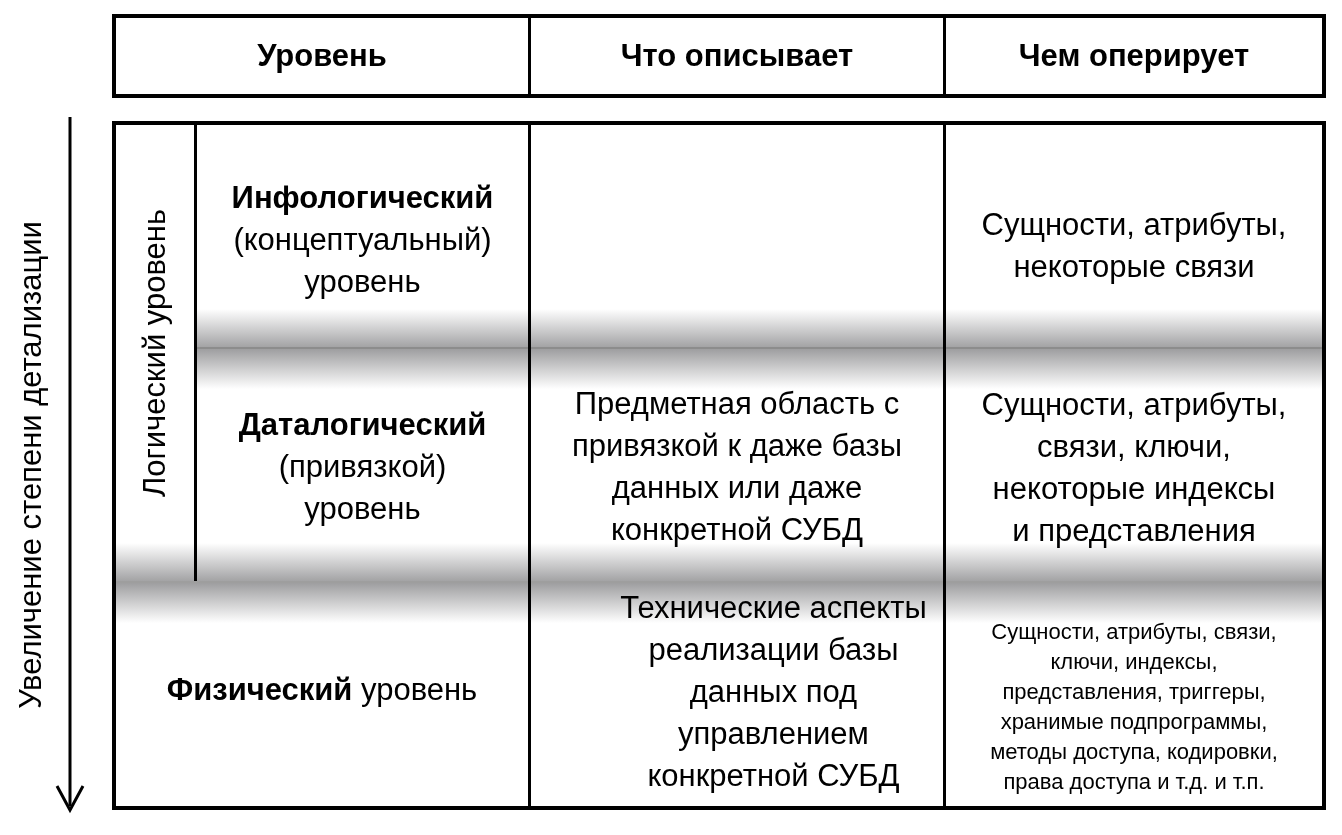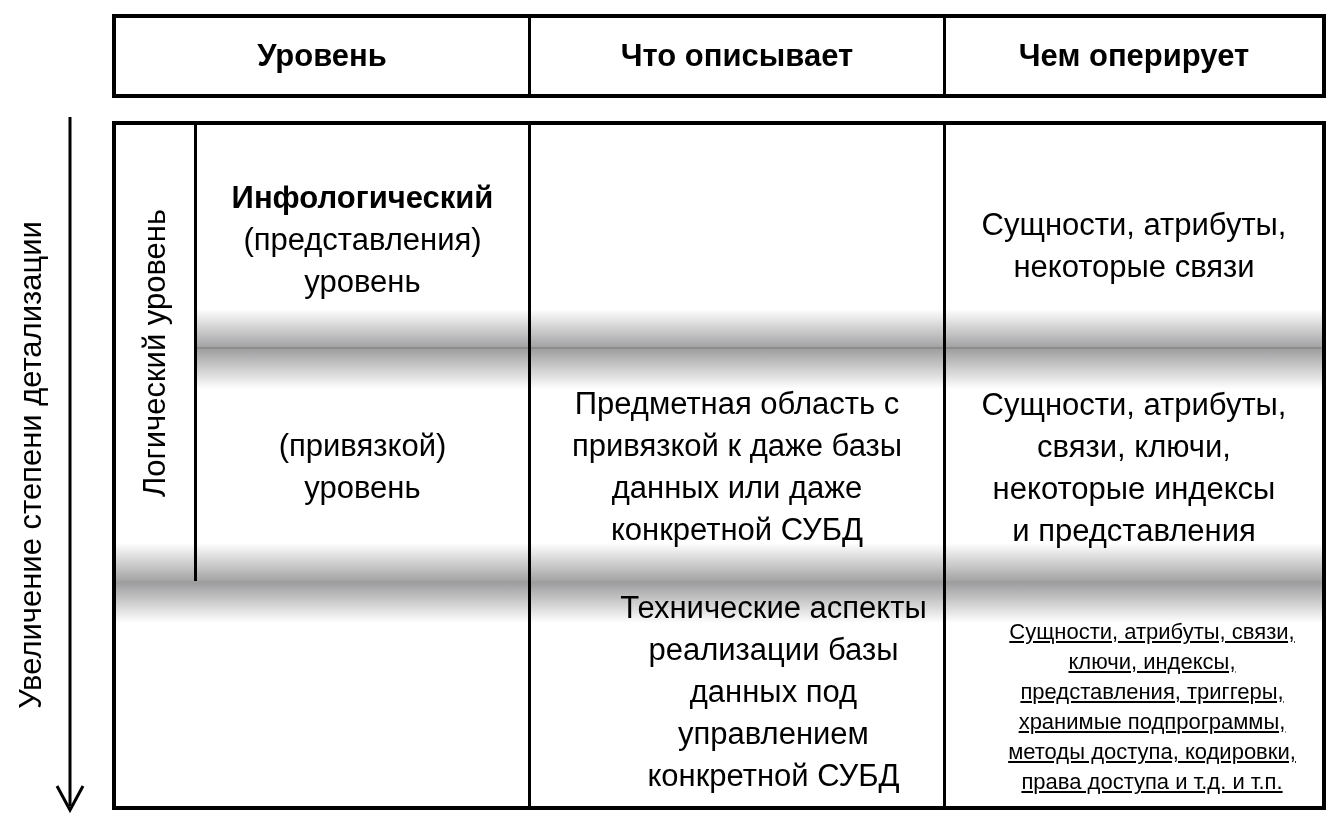"(представления)" div { text: представления -> концептуальный }
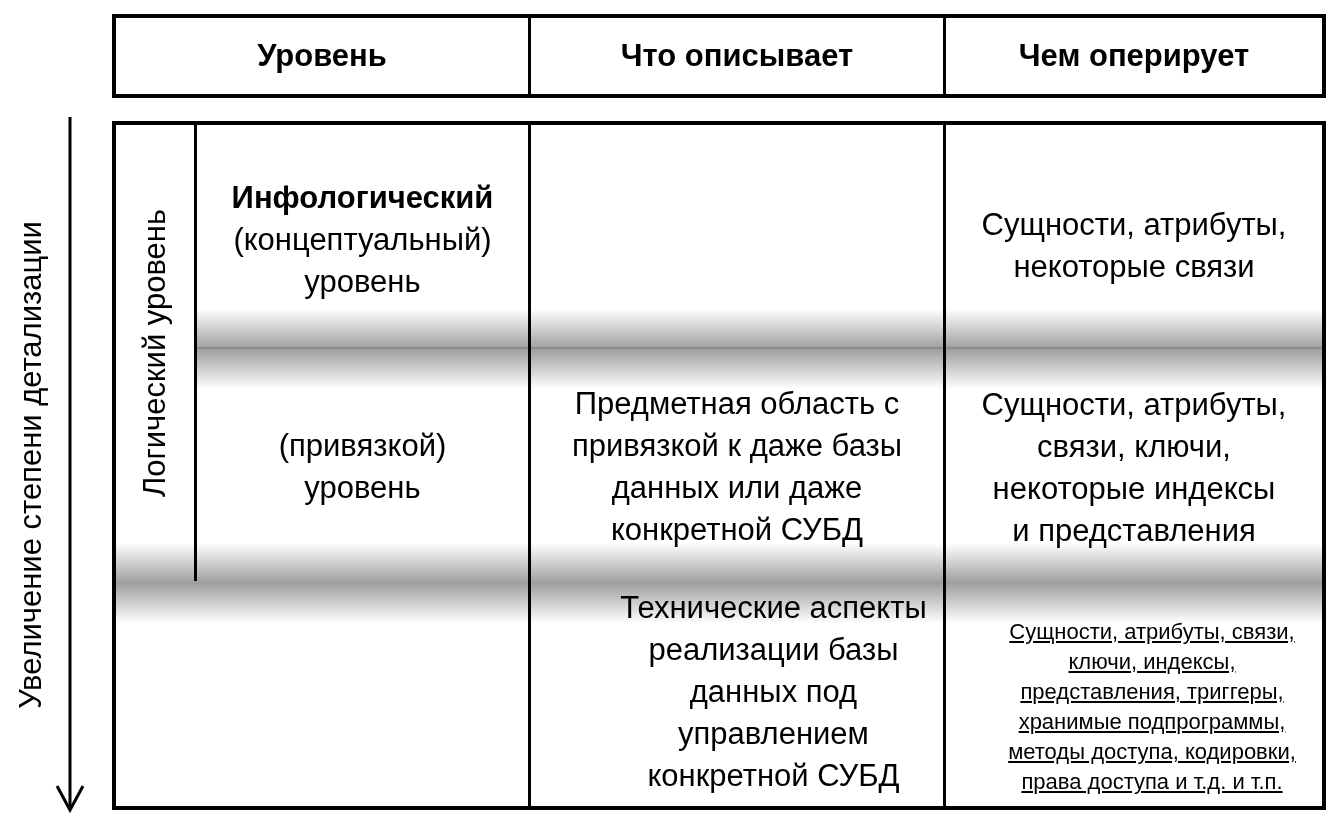"Даталогический" div.b { html: none -> <div>Даталогический</div> }
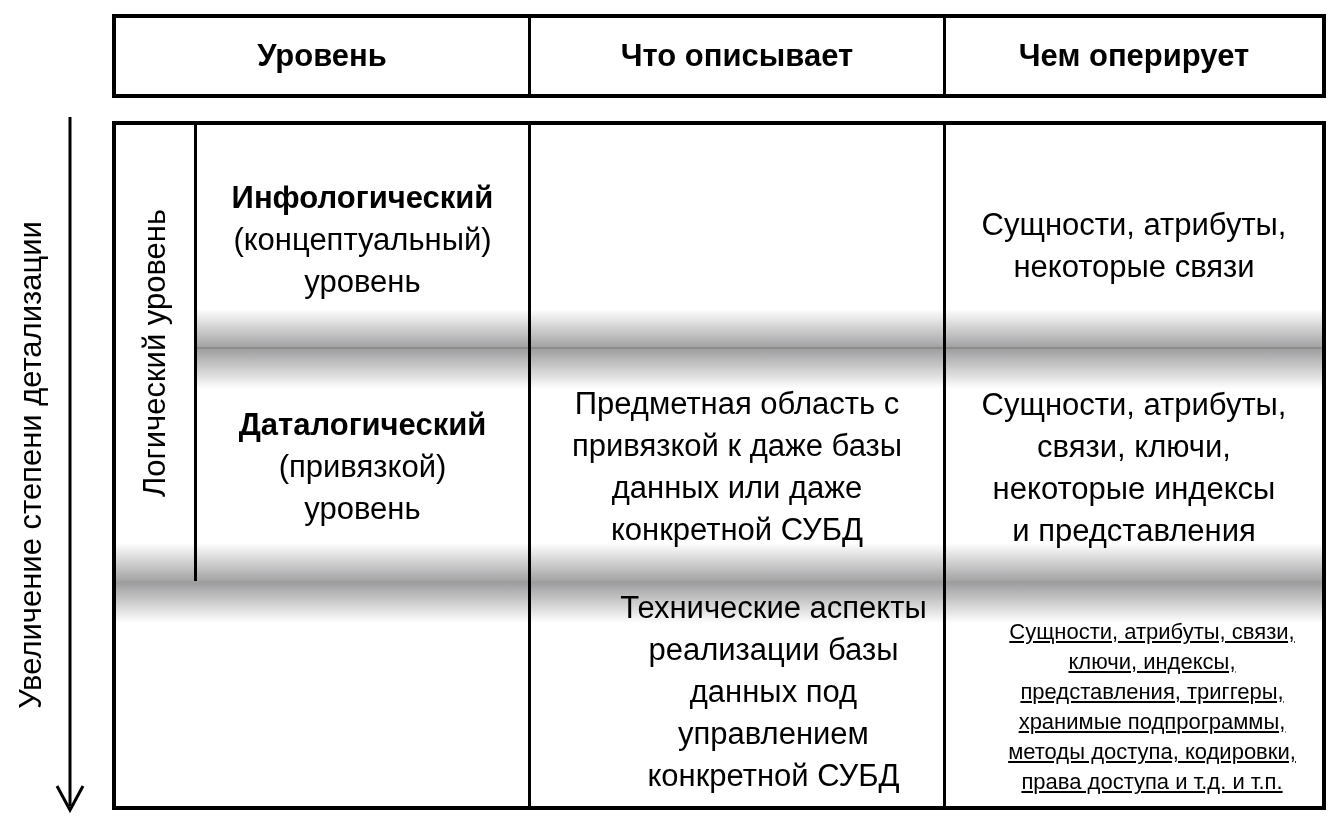"Сущности, атрибуты, связи," div.cell { left: 848px -> 830px; text-decoration: underline -> none }
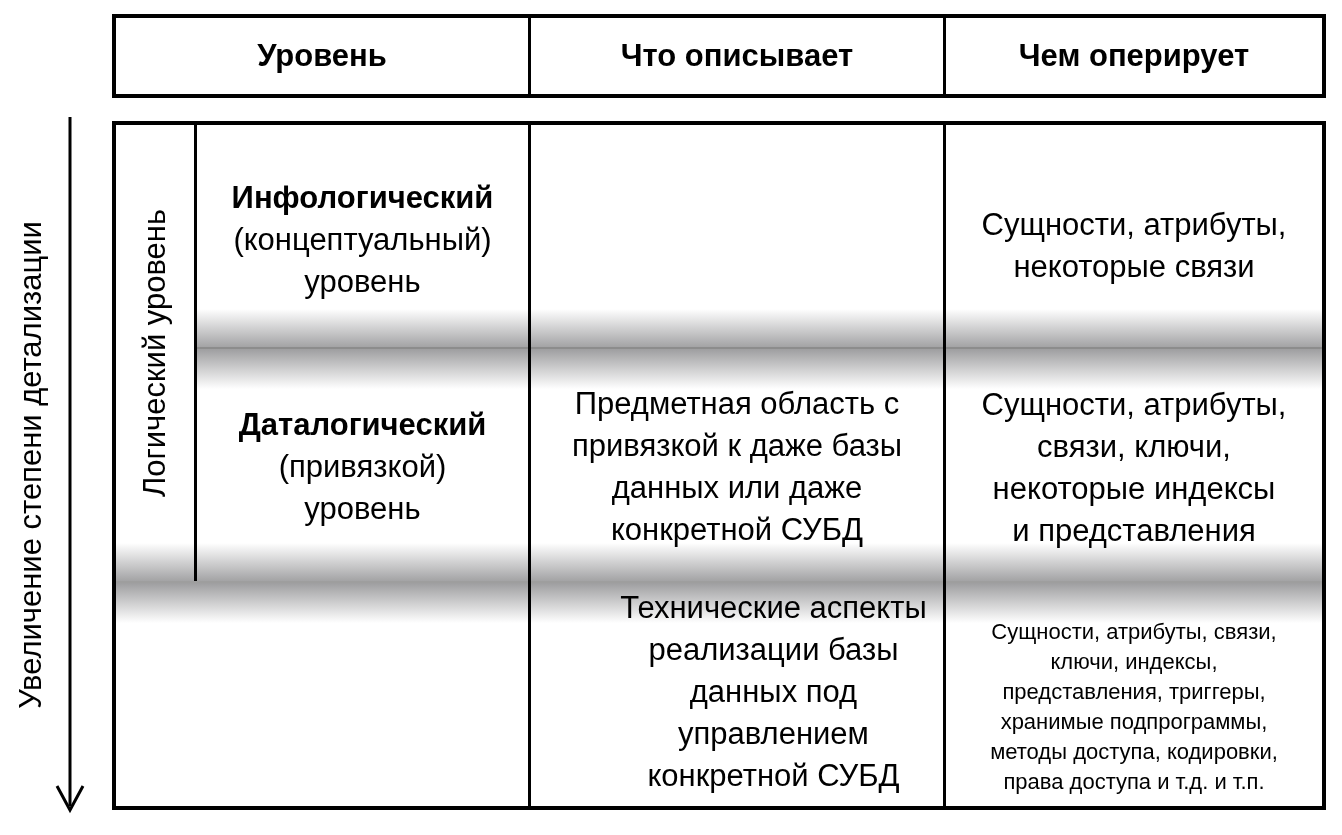"Физический уровень" div.cell { html: none -> <div> <div><span>Физический</span><span> уровень</span></div> </div> }
